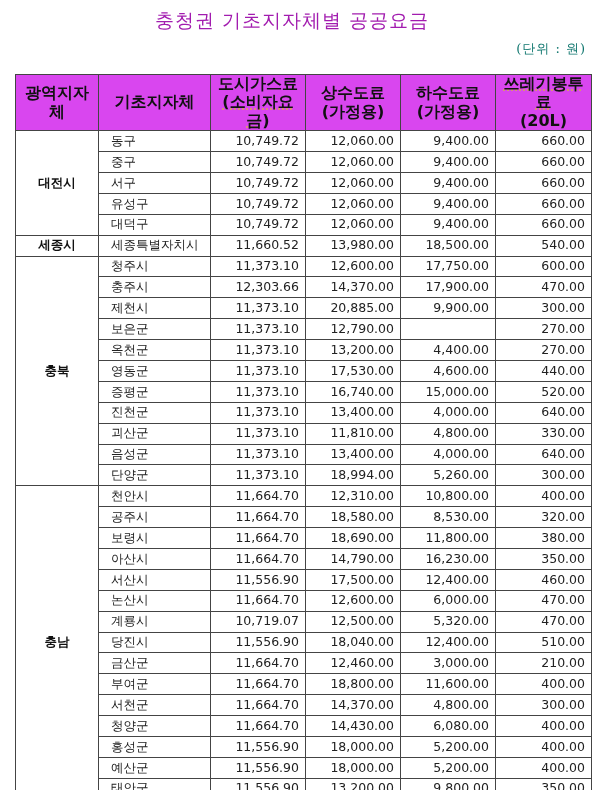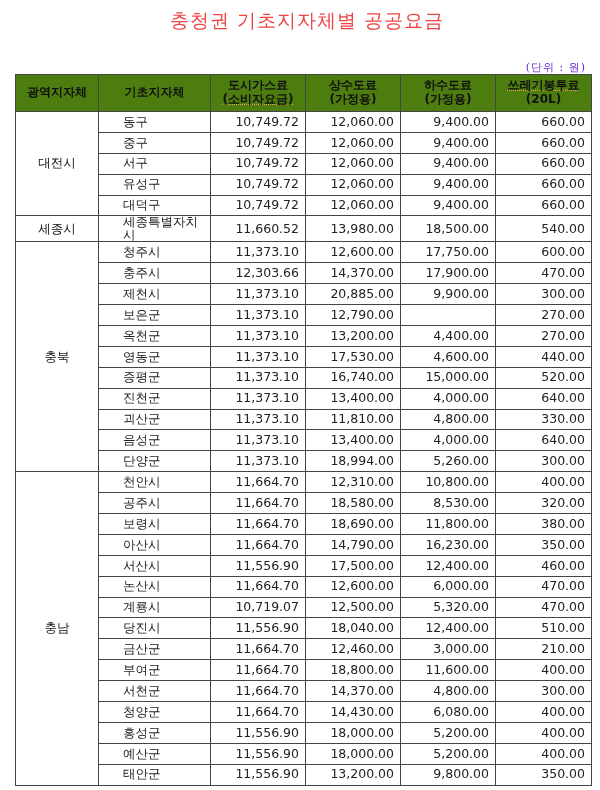"충청권 기초지자체별 공공요금" .title { color: #ef4444 -> #a21caf; padding-left: 15px -> none }
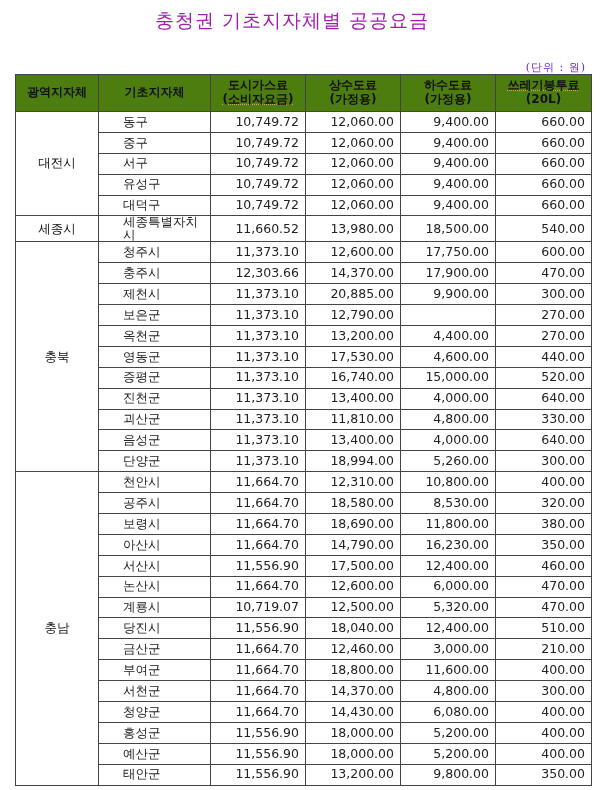"(단위 : 원)" .unit { color: #6d28d9 -> #0f766e; font-size: 11px -> 13px; top: 60px -> 40px }
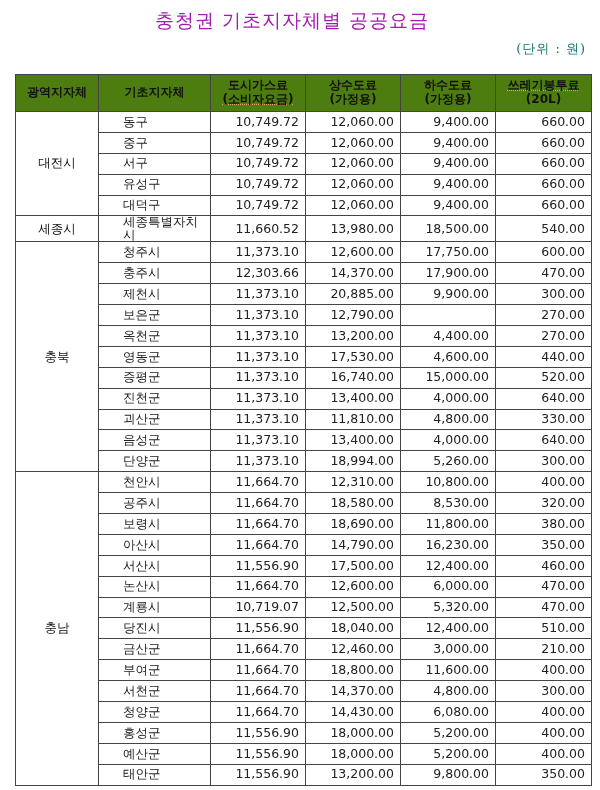"광역지자체" thead th { background: #4d7c0f -> #d946ef; font-size: 12px -> 16px }
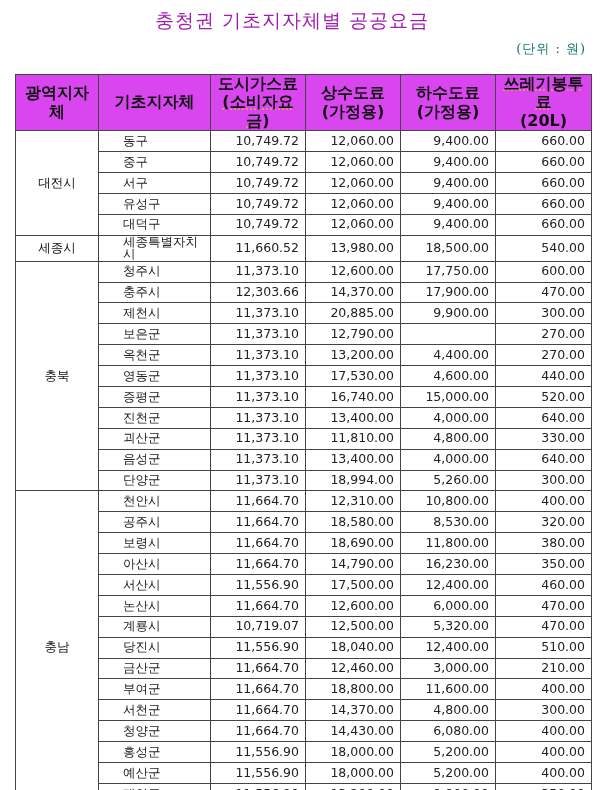"동구" td.name { padding-left: 24px -> 12px }
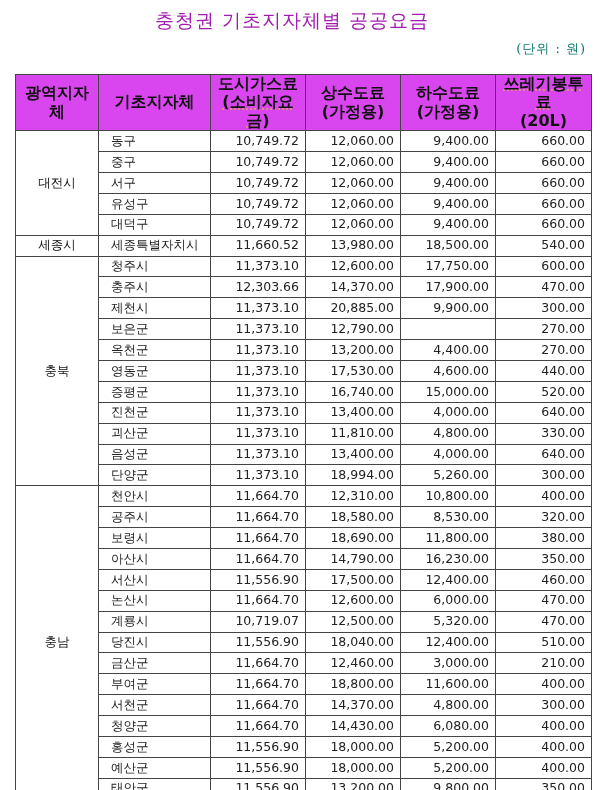"대전시" td.region { font-weight: normal -> bold }
